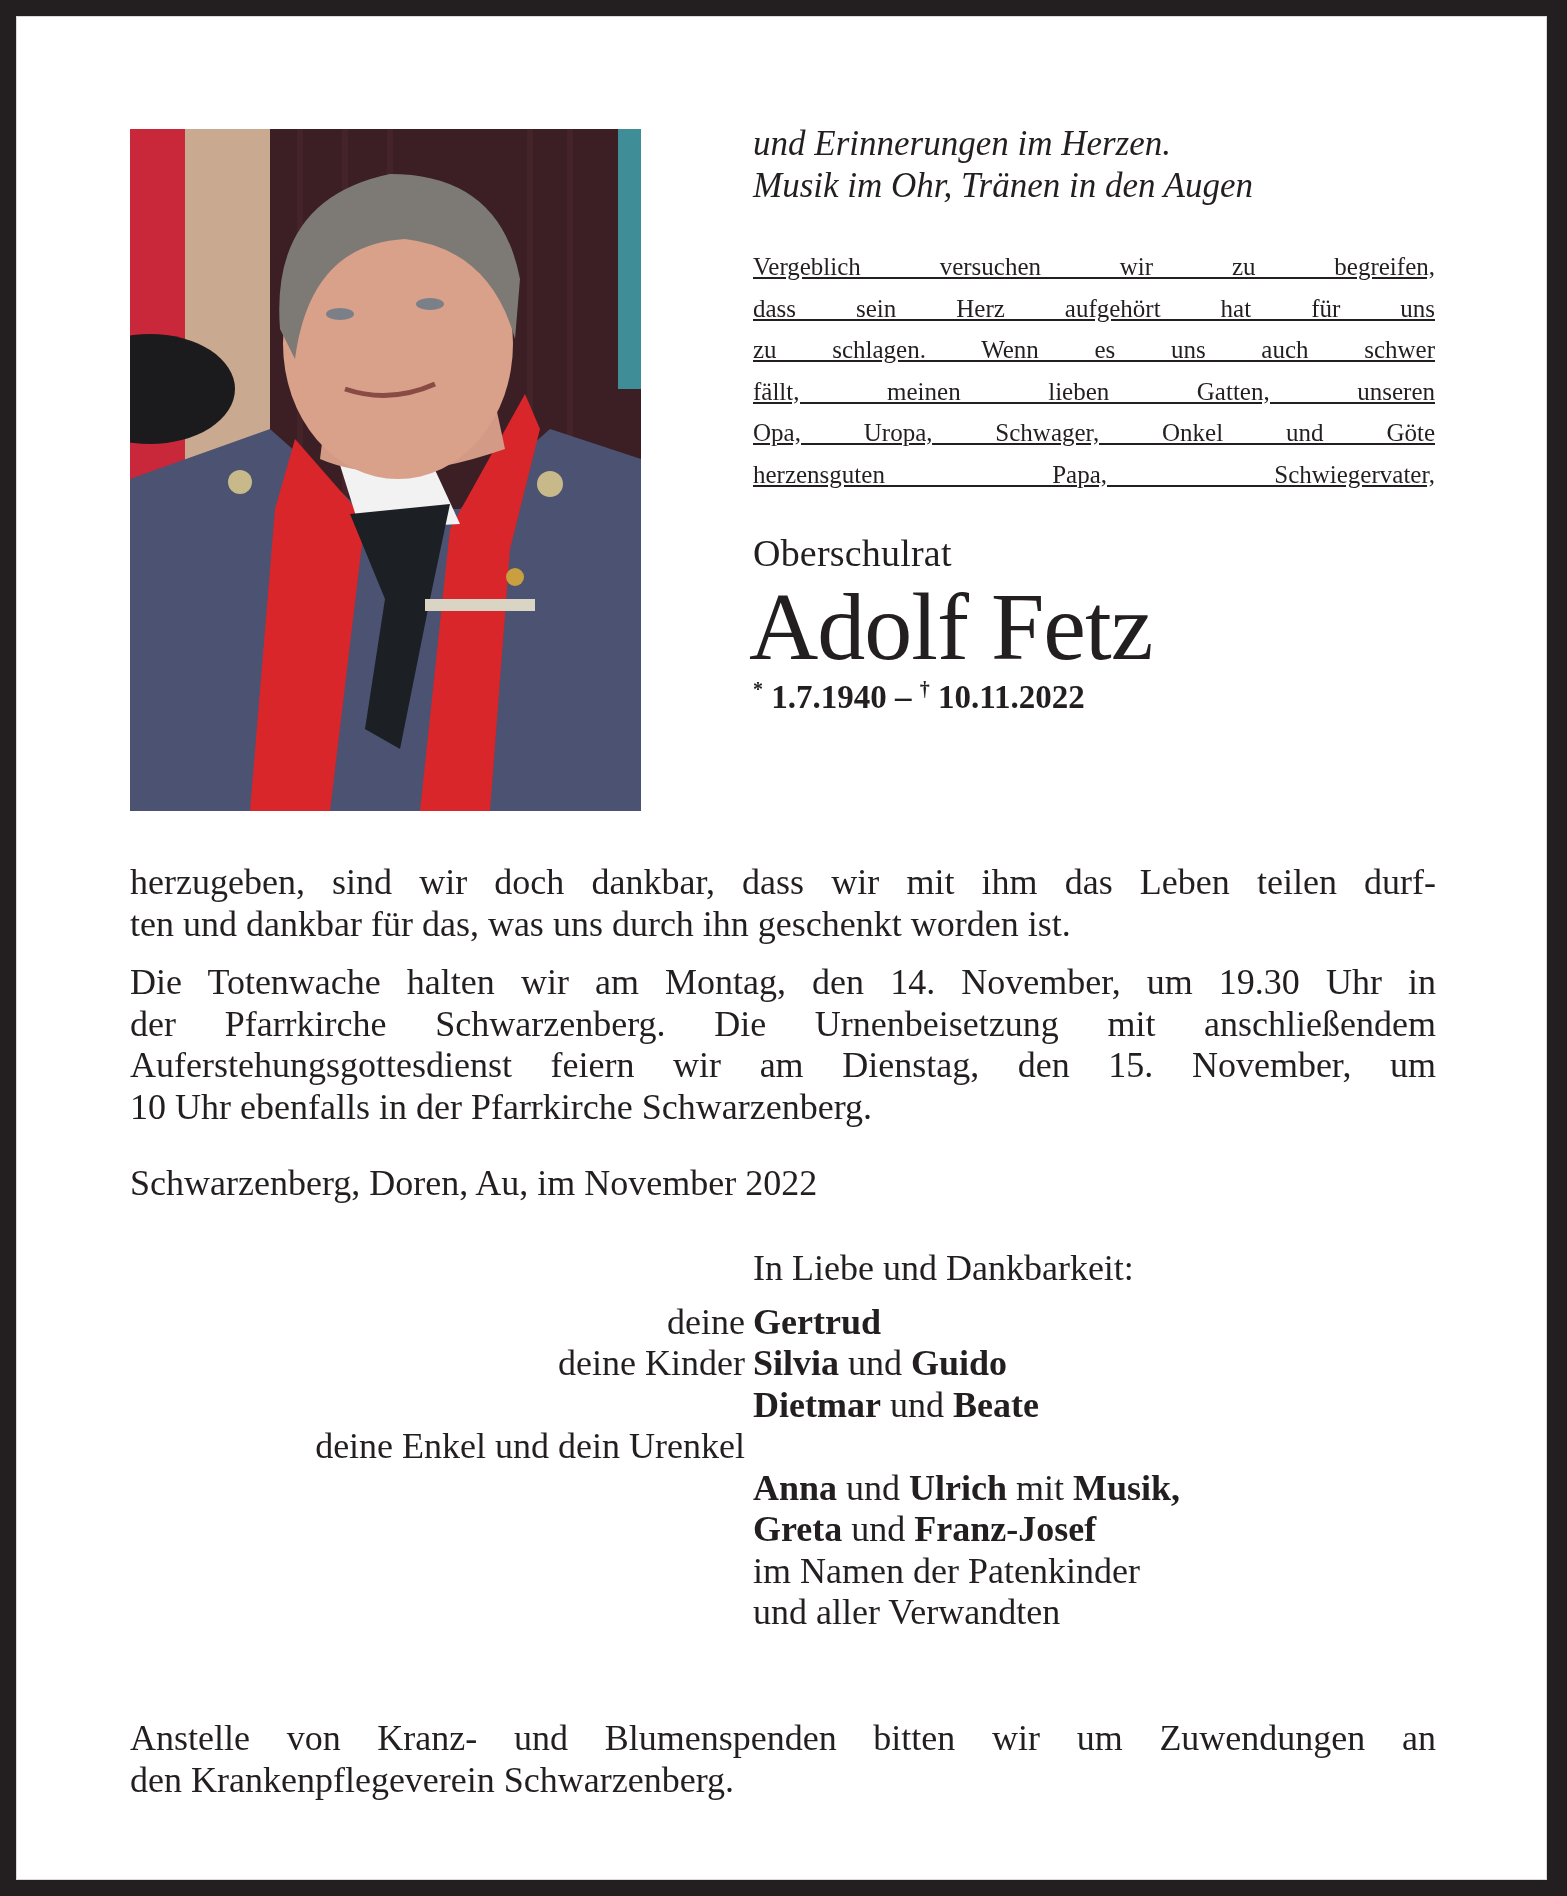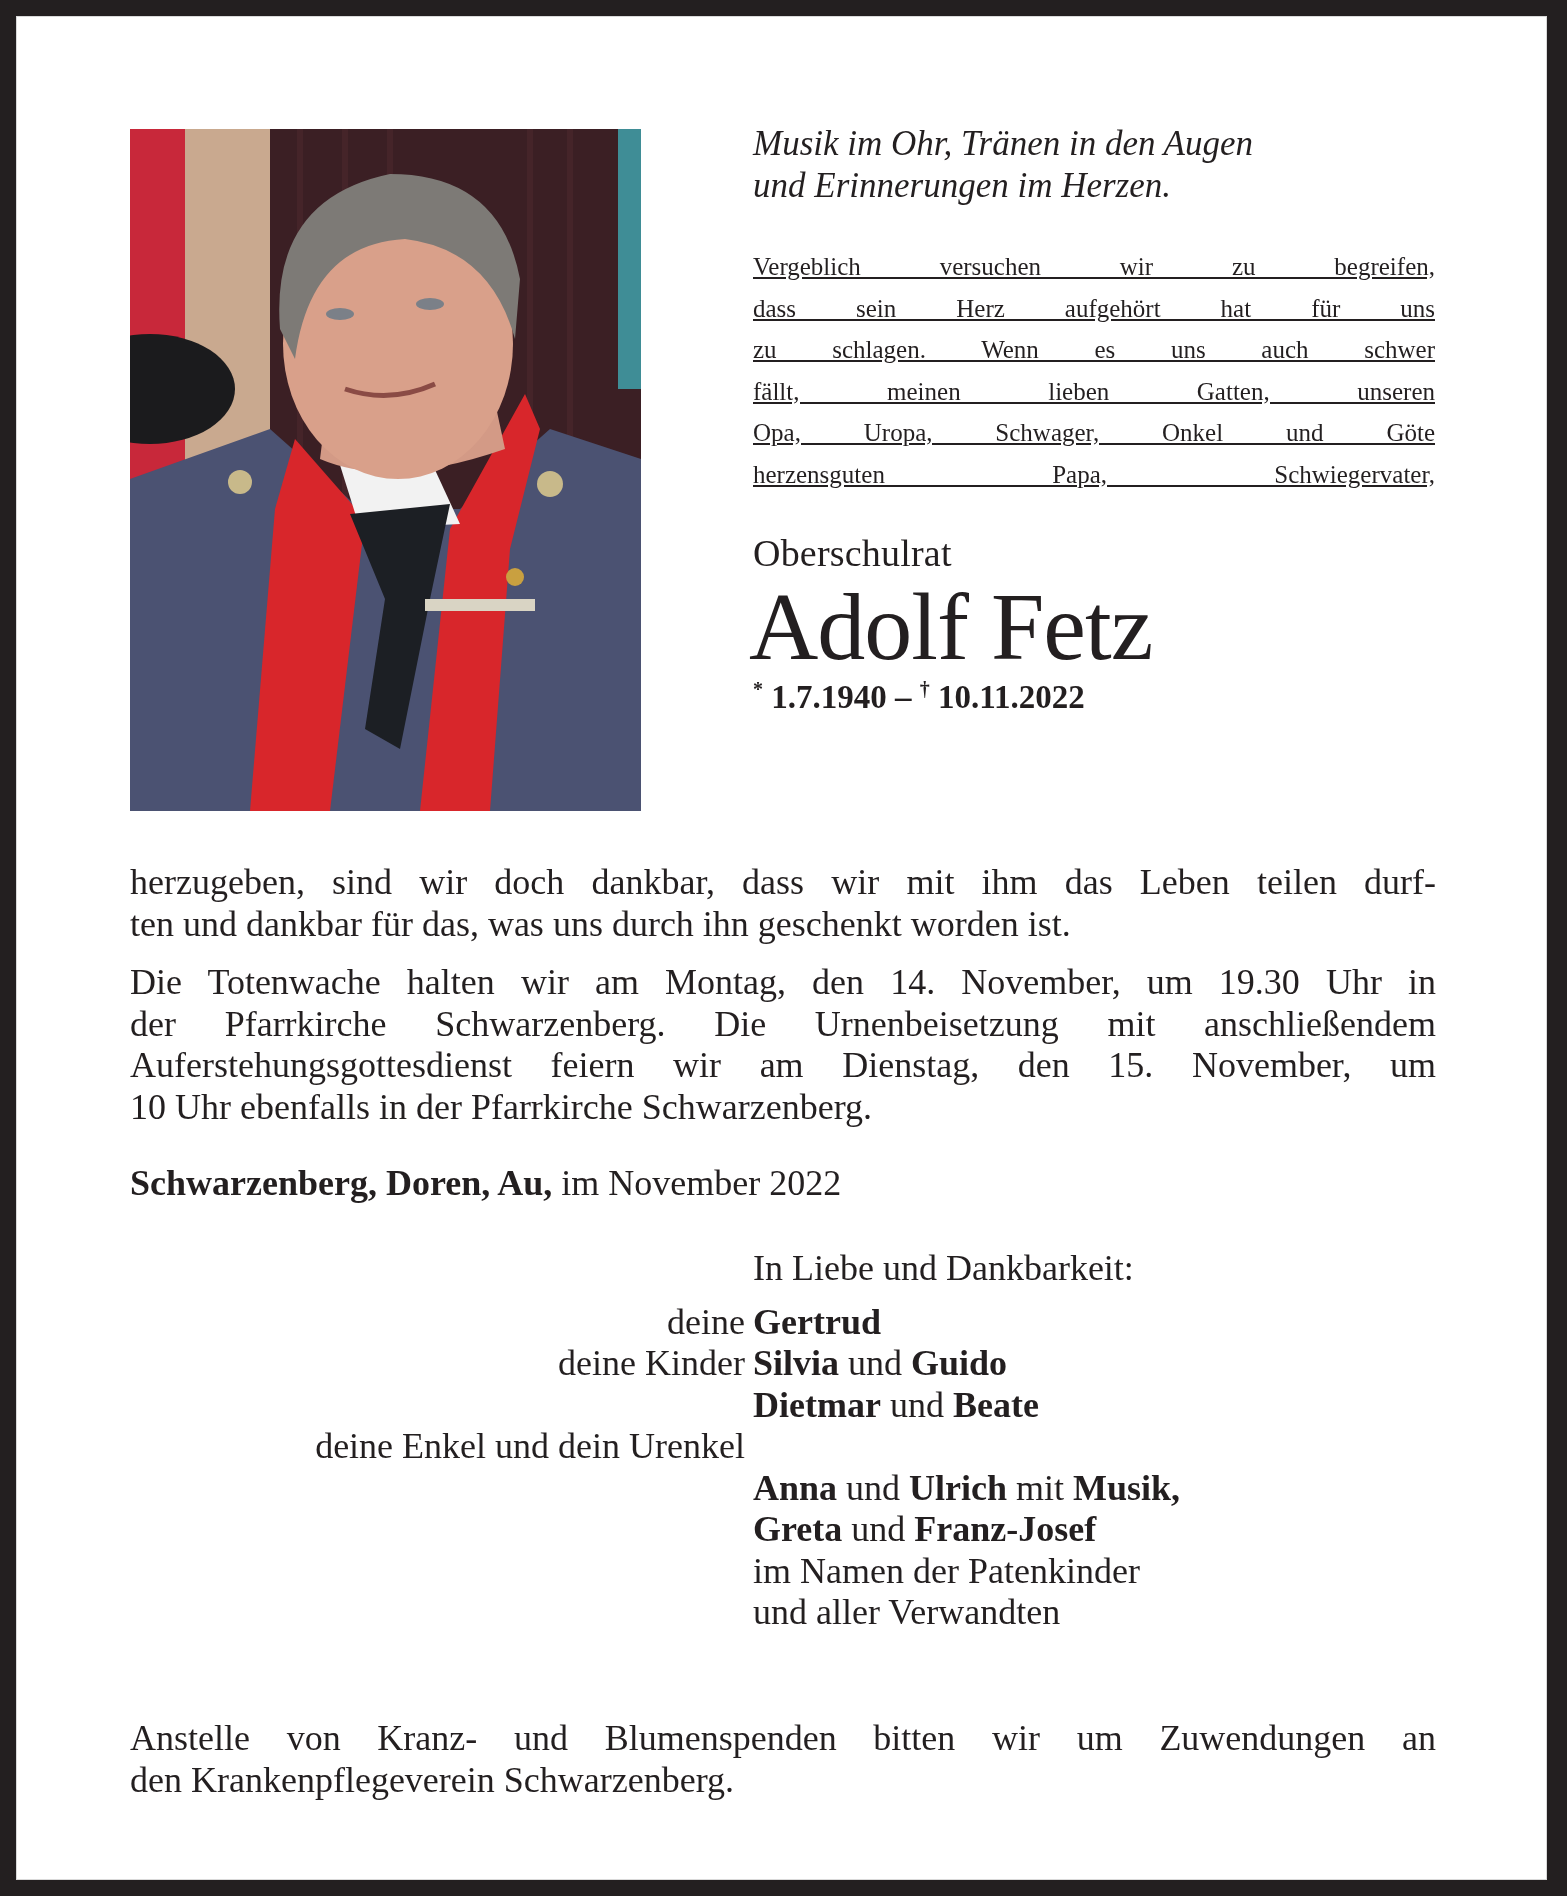"Musik im Ohr, Tränen in" span.ml { order: before "und Erinnerungen im Herzen." -> after "und Erinnerungen im Herzen." }
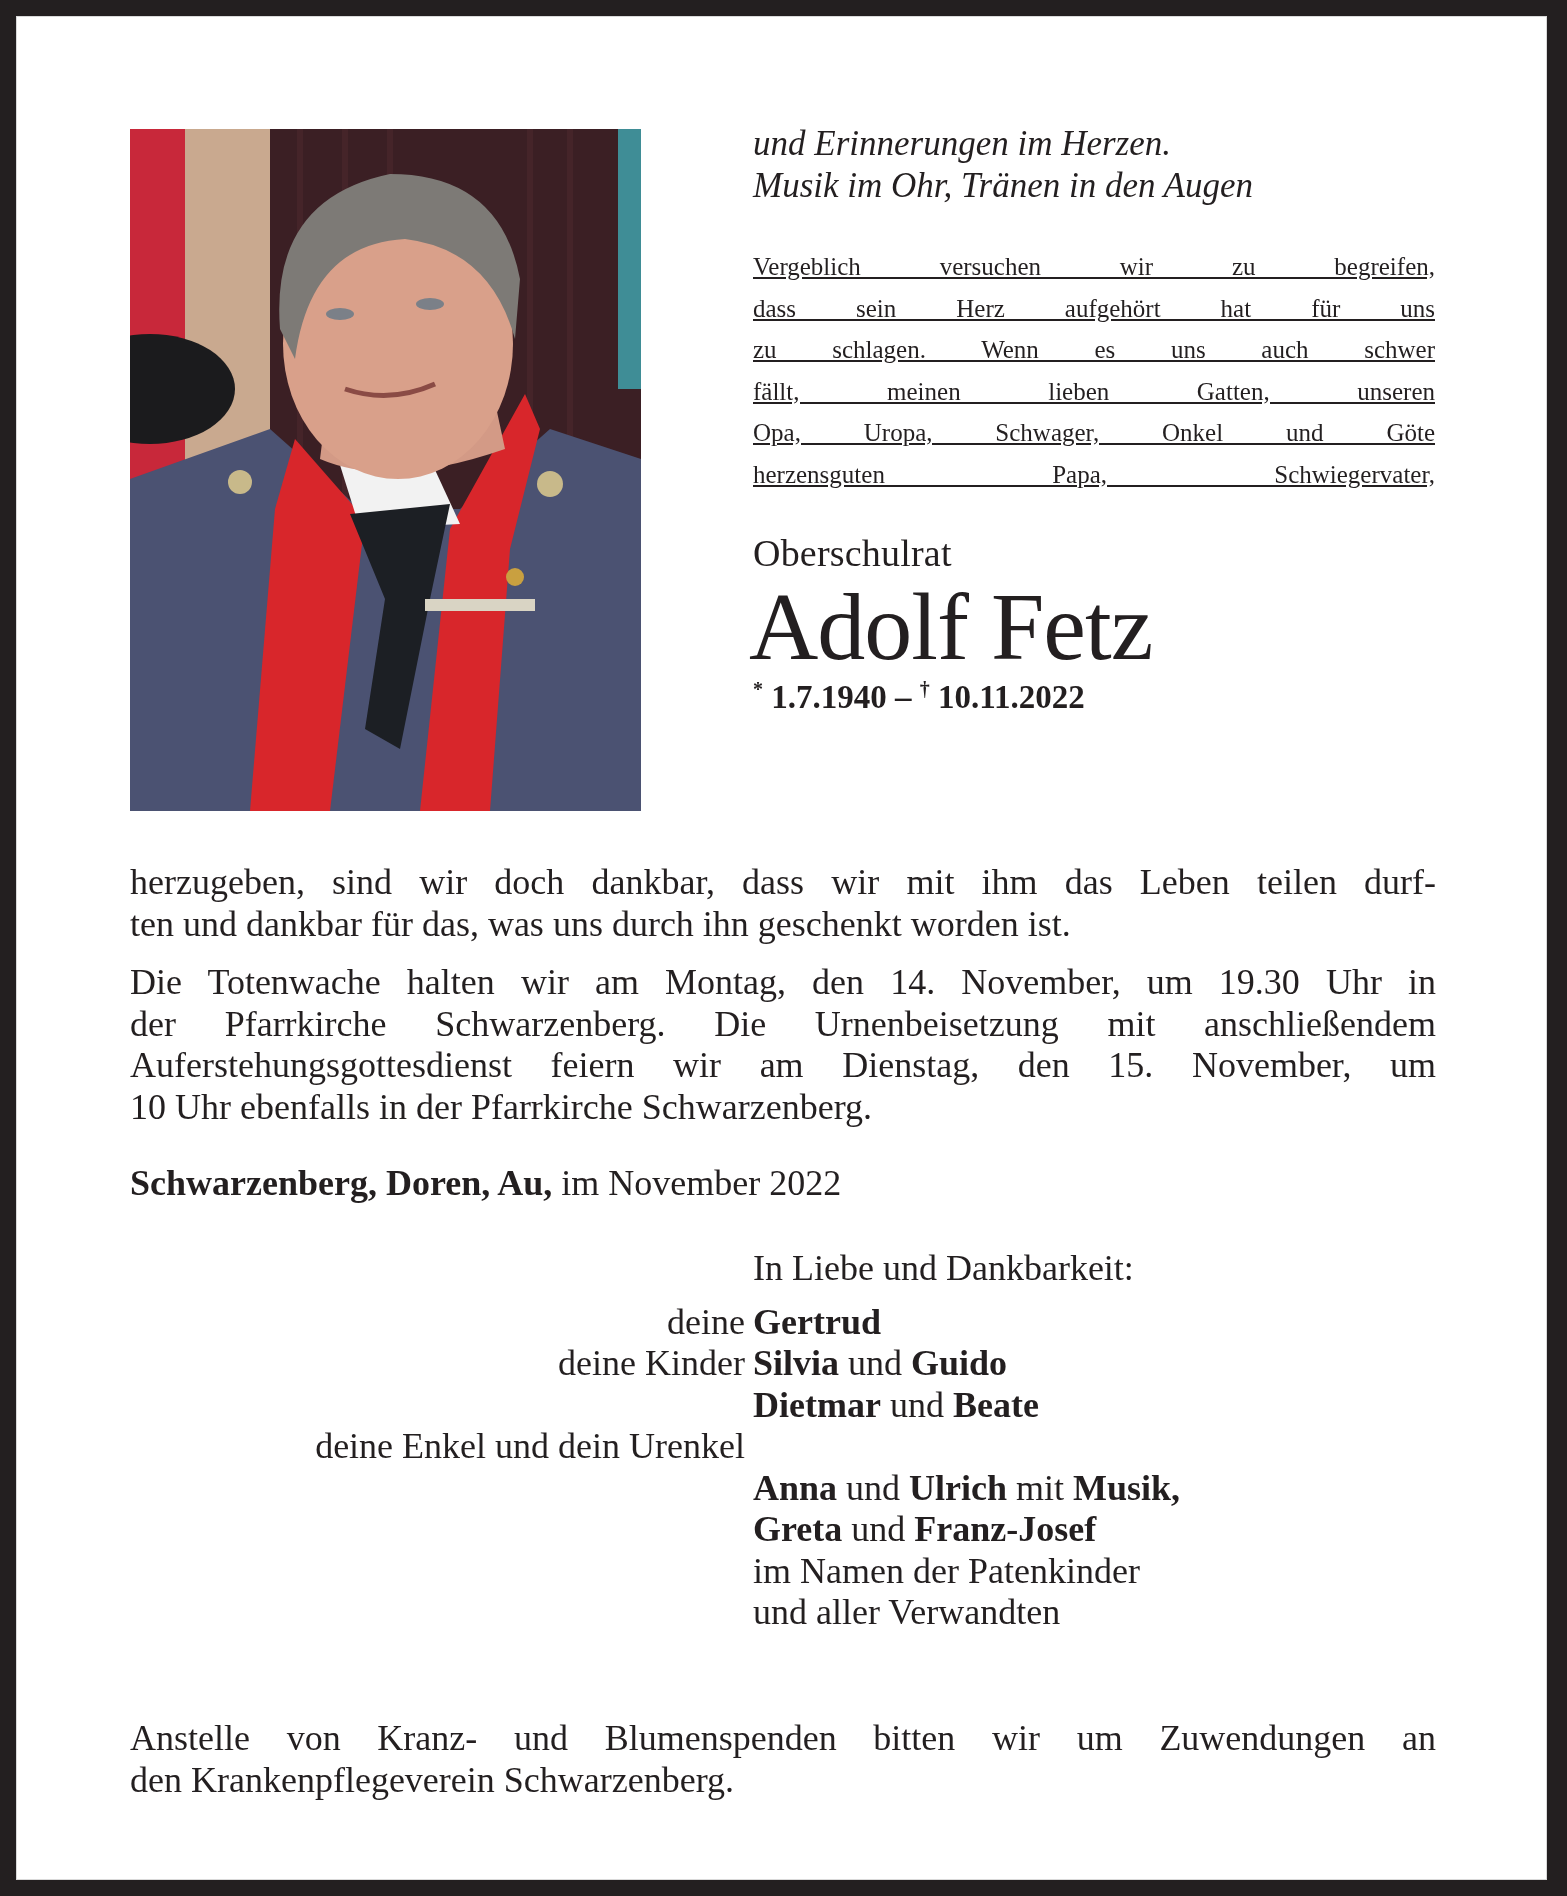"Schwarzenberg, Doren, Au," .place-bold { font-weight: bold -> normal }
